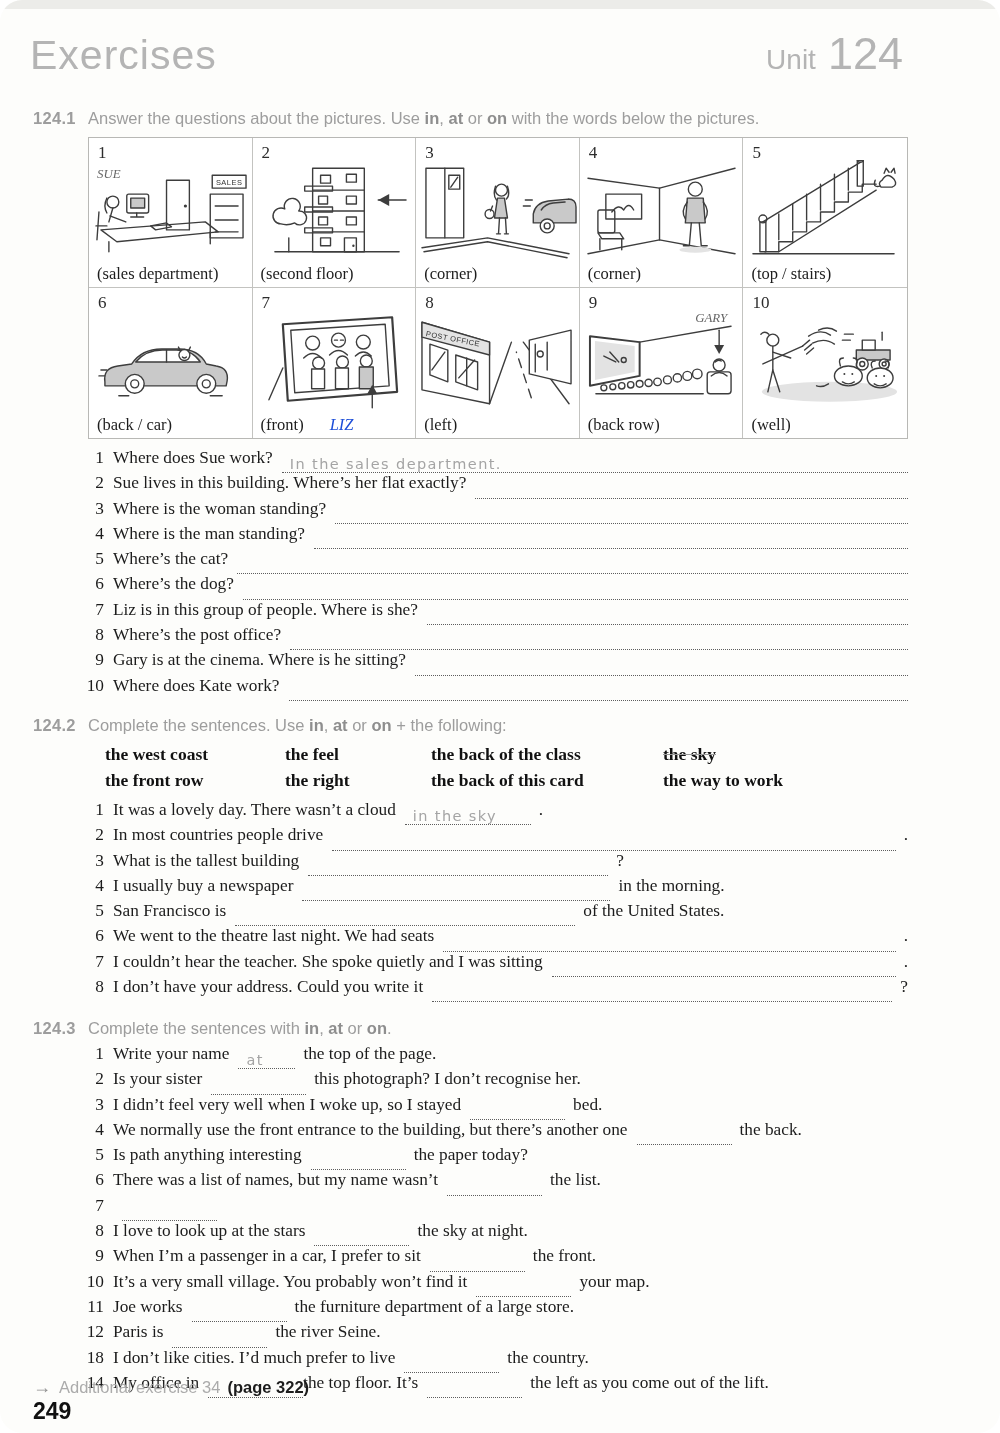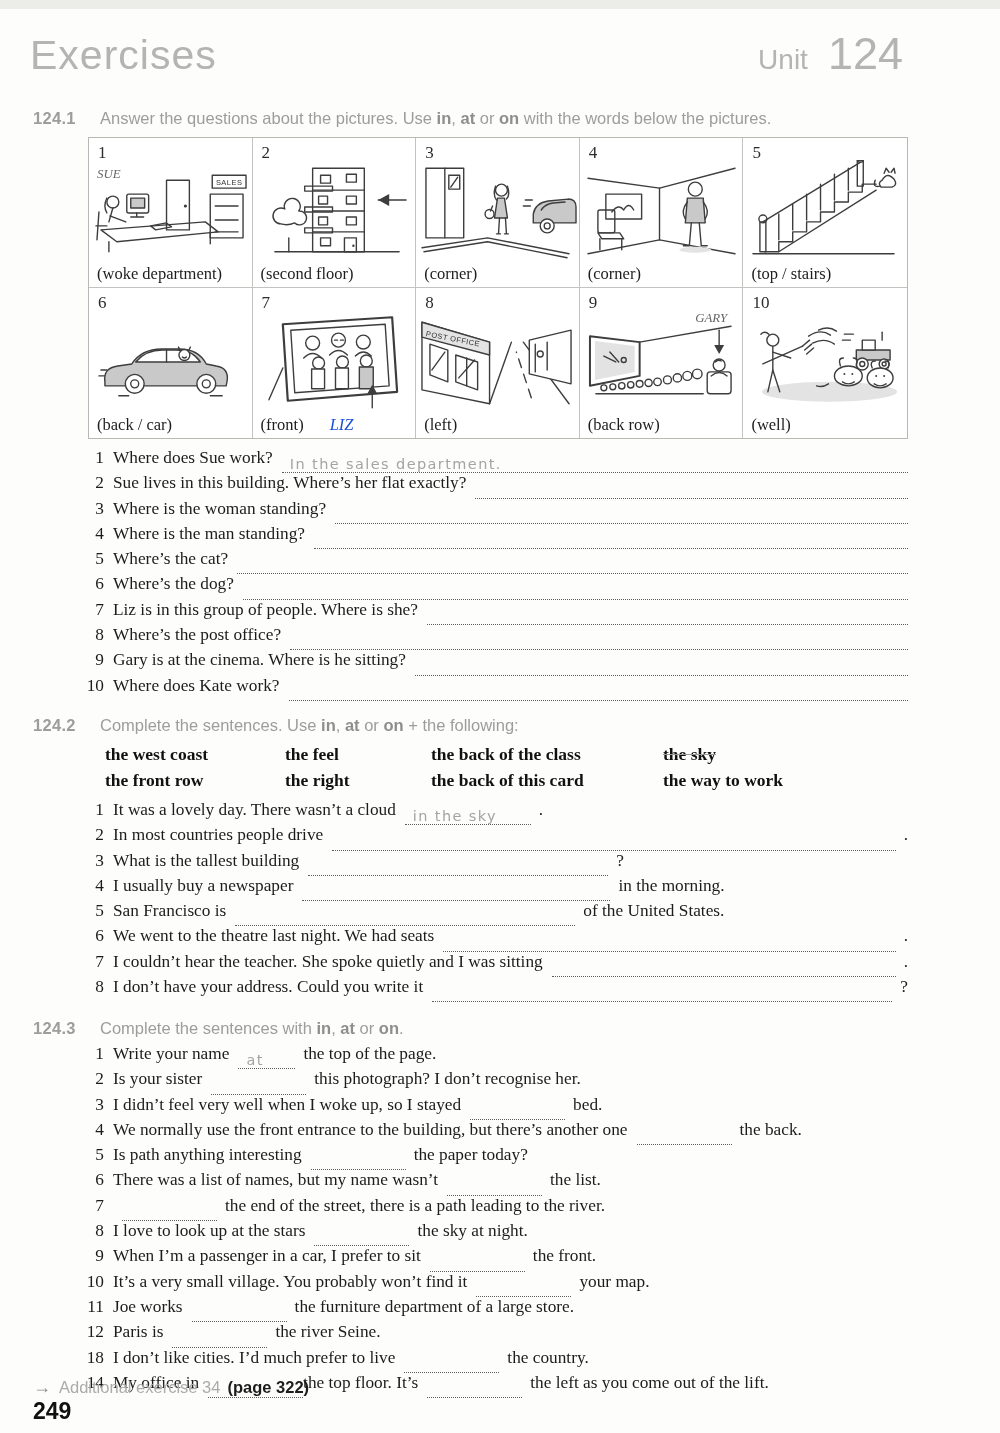"Exercises" .page { border-radius: none -> 22px }
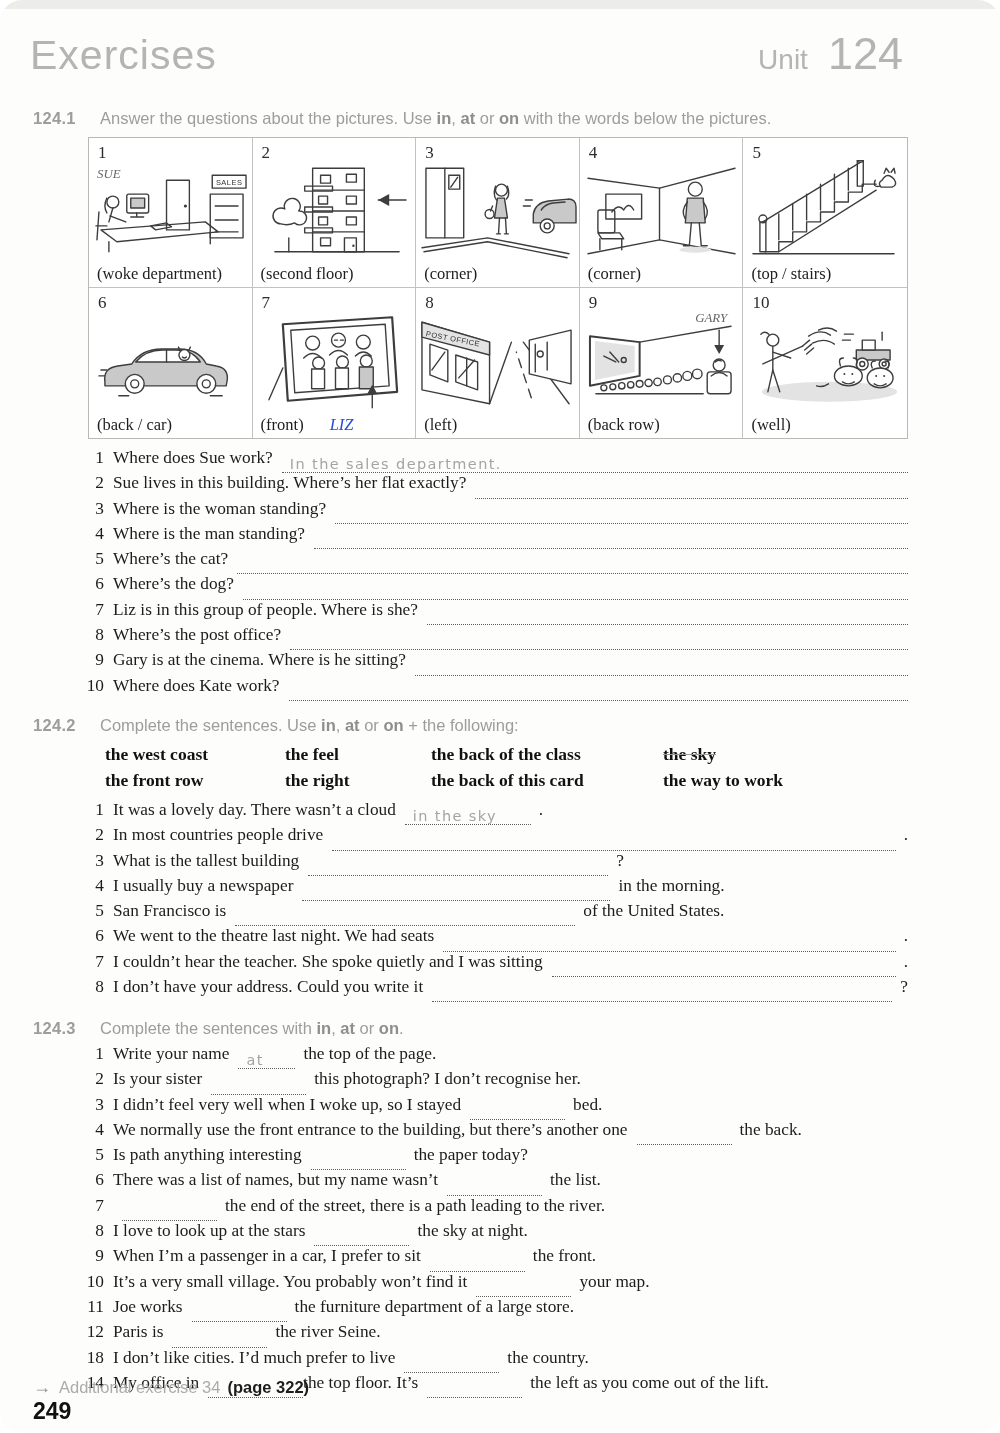"124" .unit .un { margin-left: 20px -> 12px }
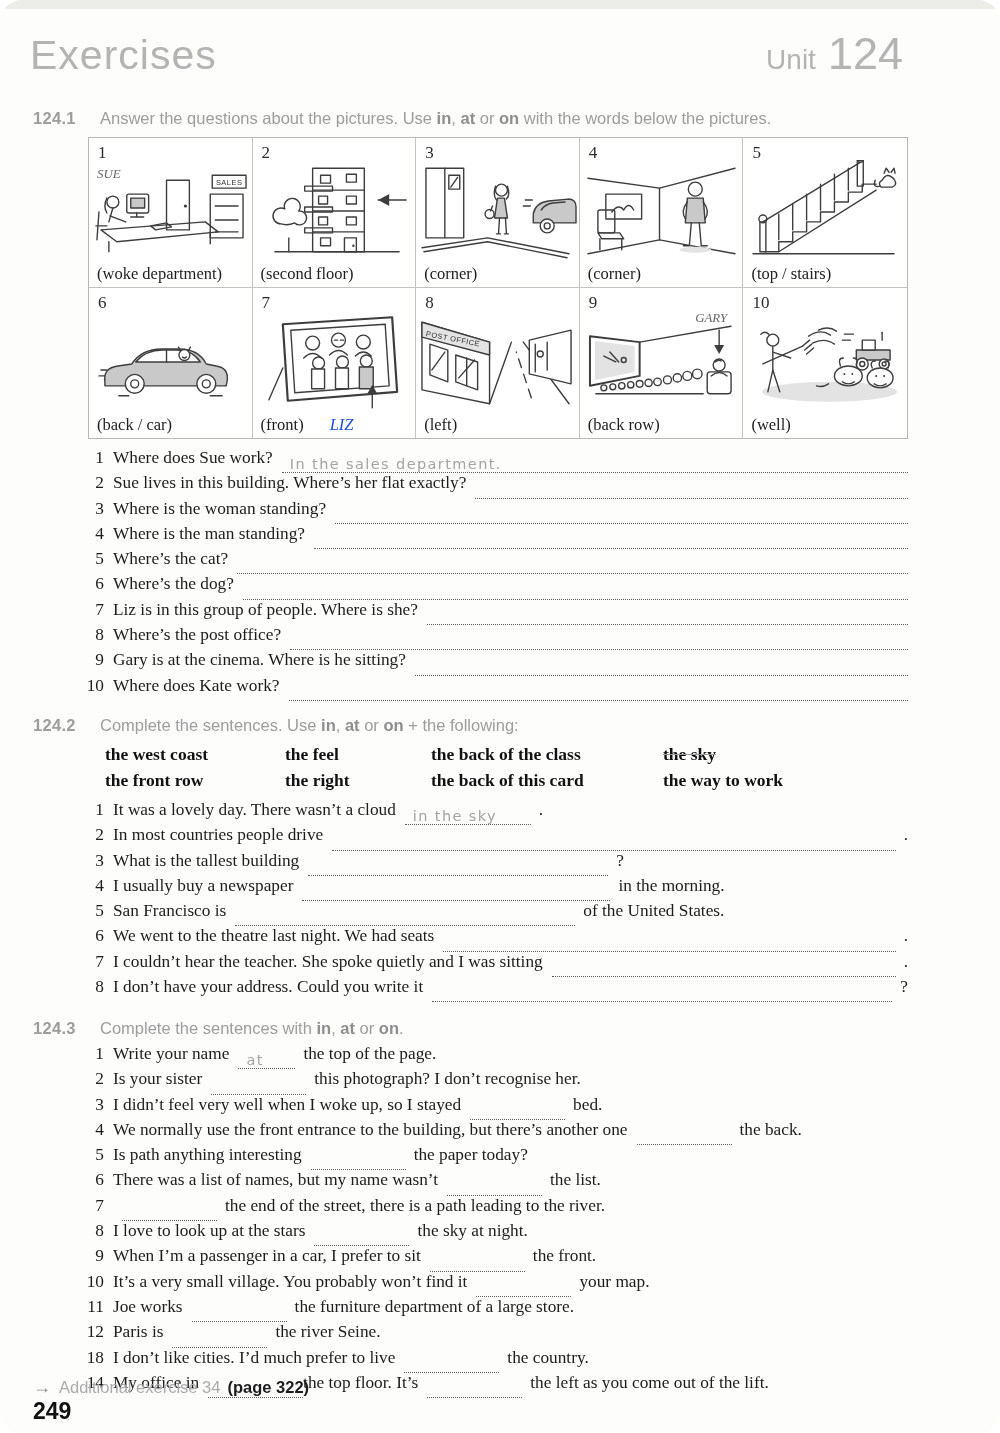"124.1" .exhead { gap: 12px -> none }
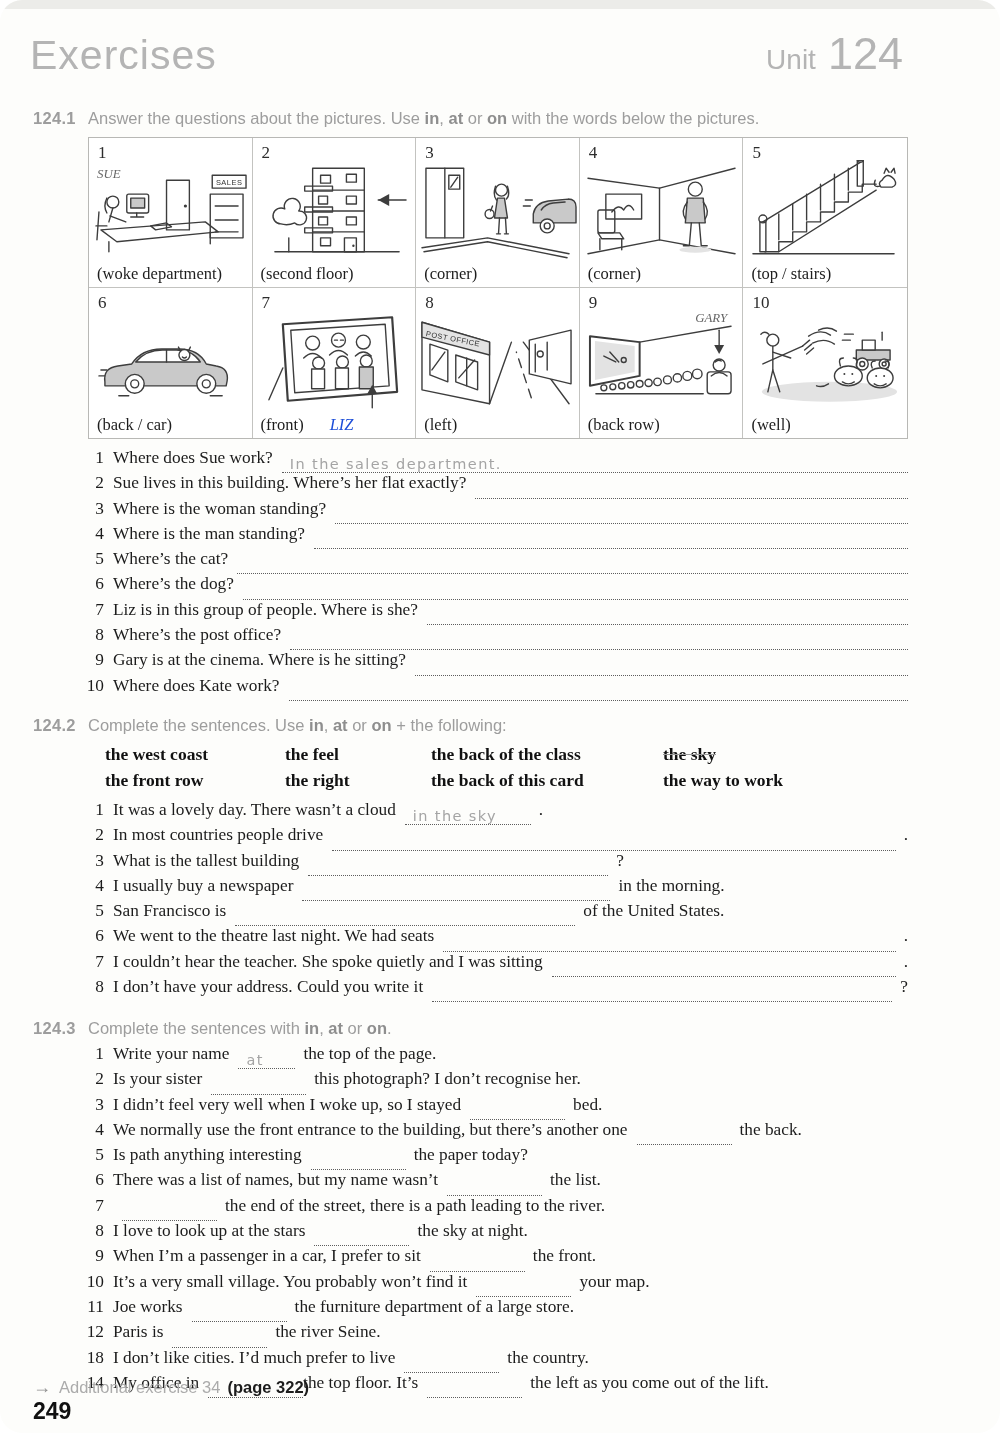"(woke department)" span.caption { text: woke -> sales }
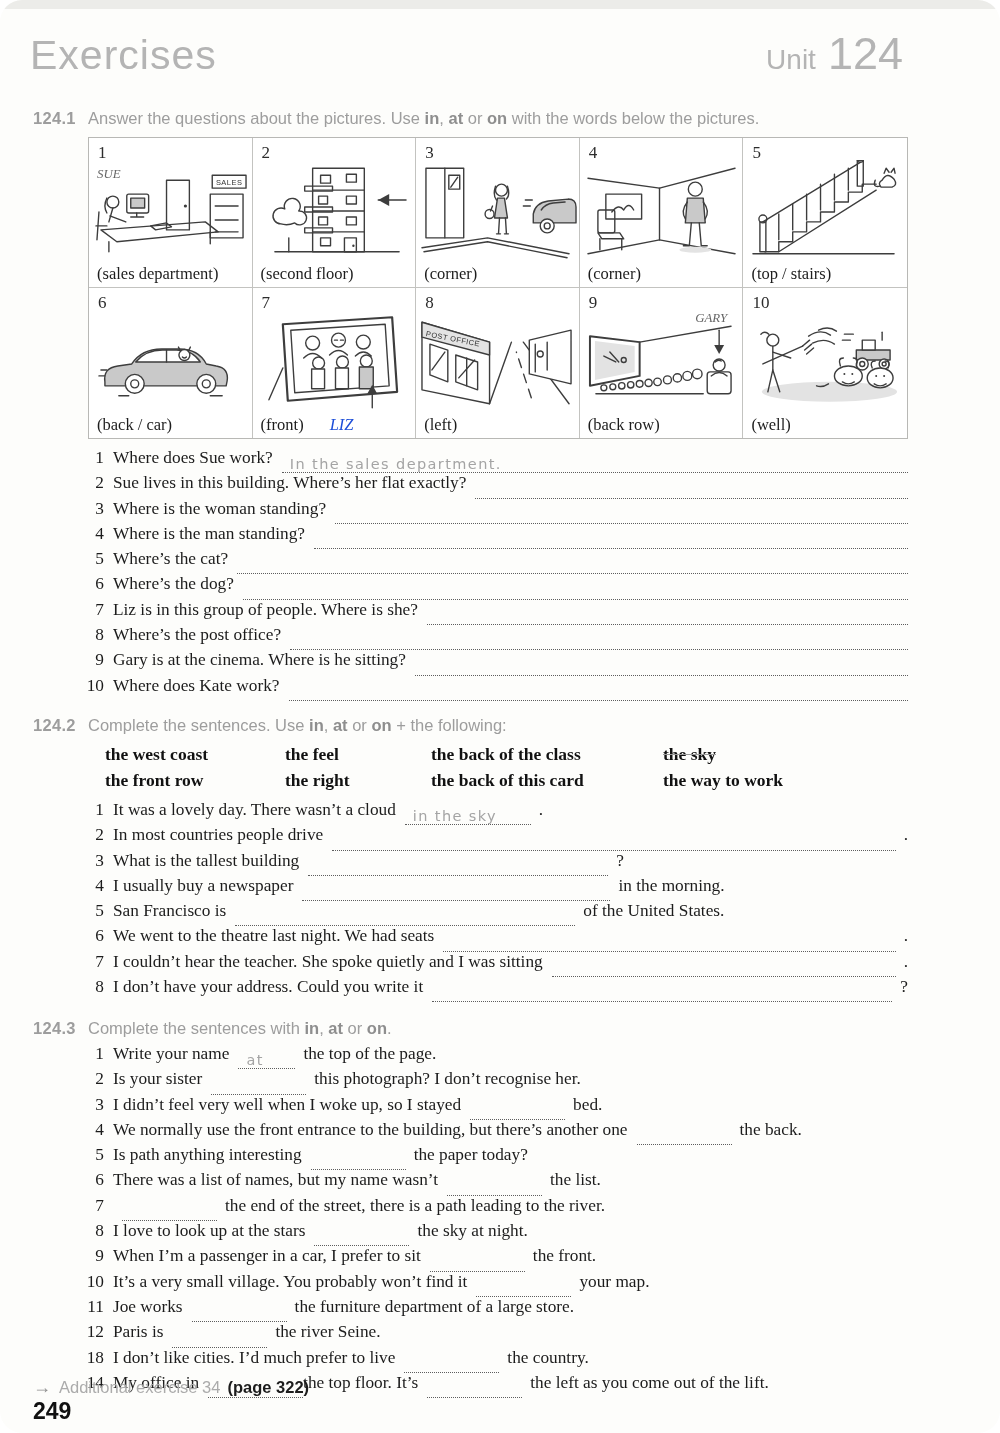"the end of the street," span.posttext { html: <span>the end of the street, there is a path leading to the river.</span> -> none }
